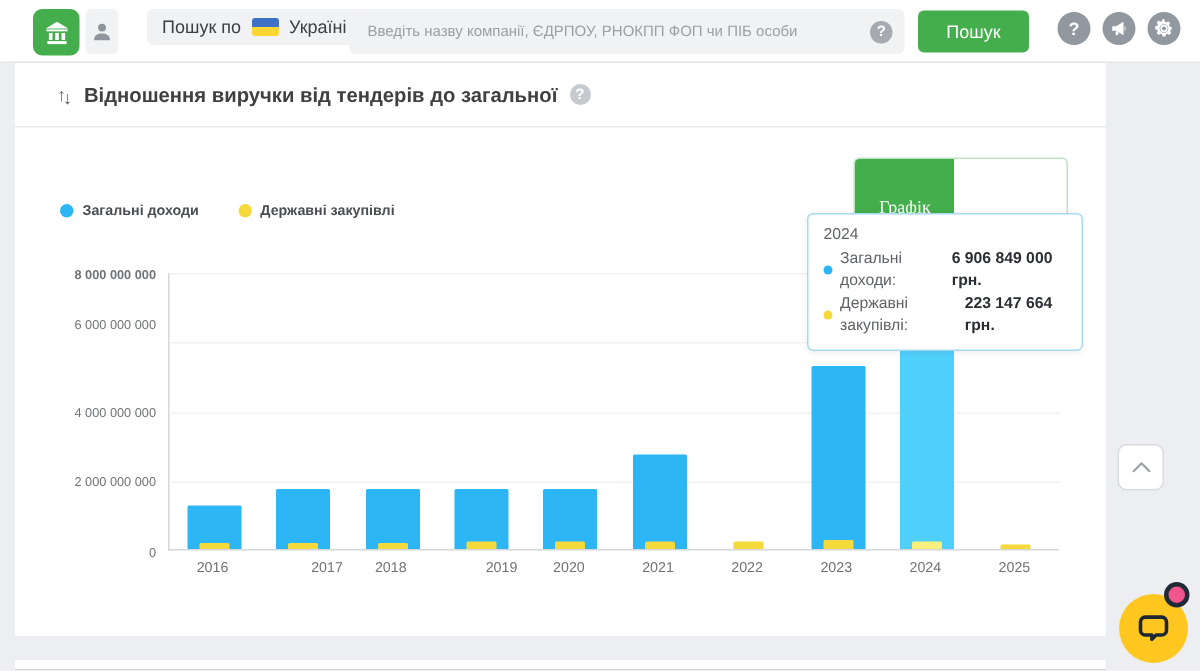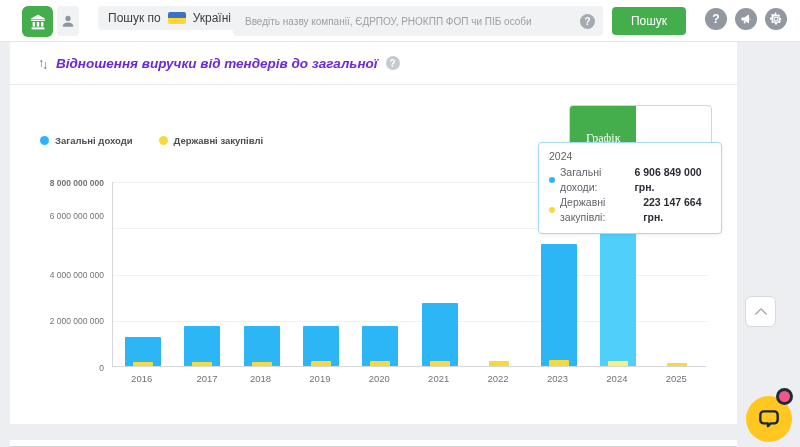"Відношення виручки від тендерів до" .page-title { color: #6d28d9 -> #404040; font-style: italic -> none }
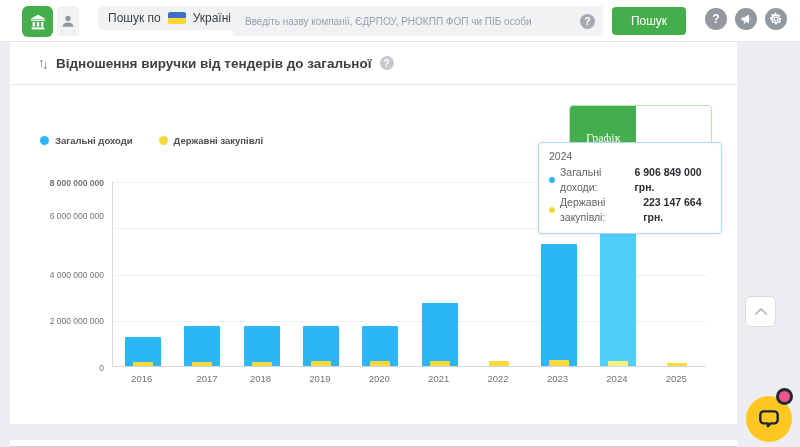"2017" div.xtick { left: 70px -> 81px }
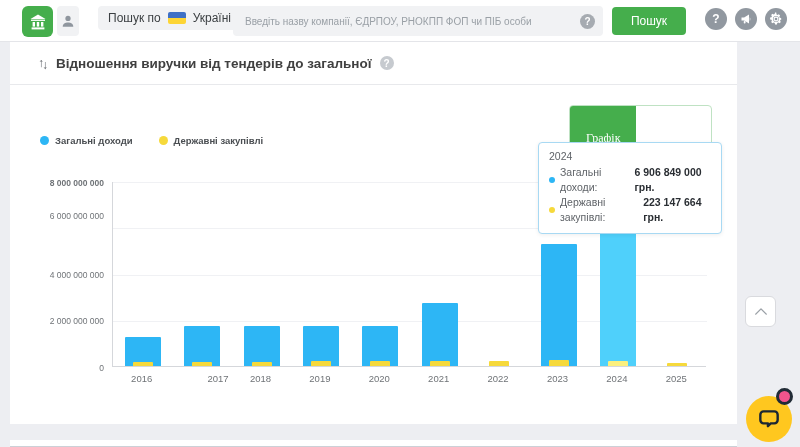"2019" div.xtick { text-align: none -> right }
